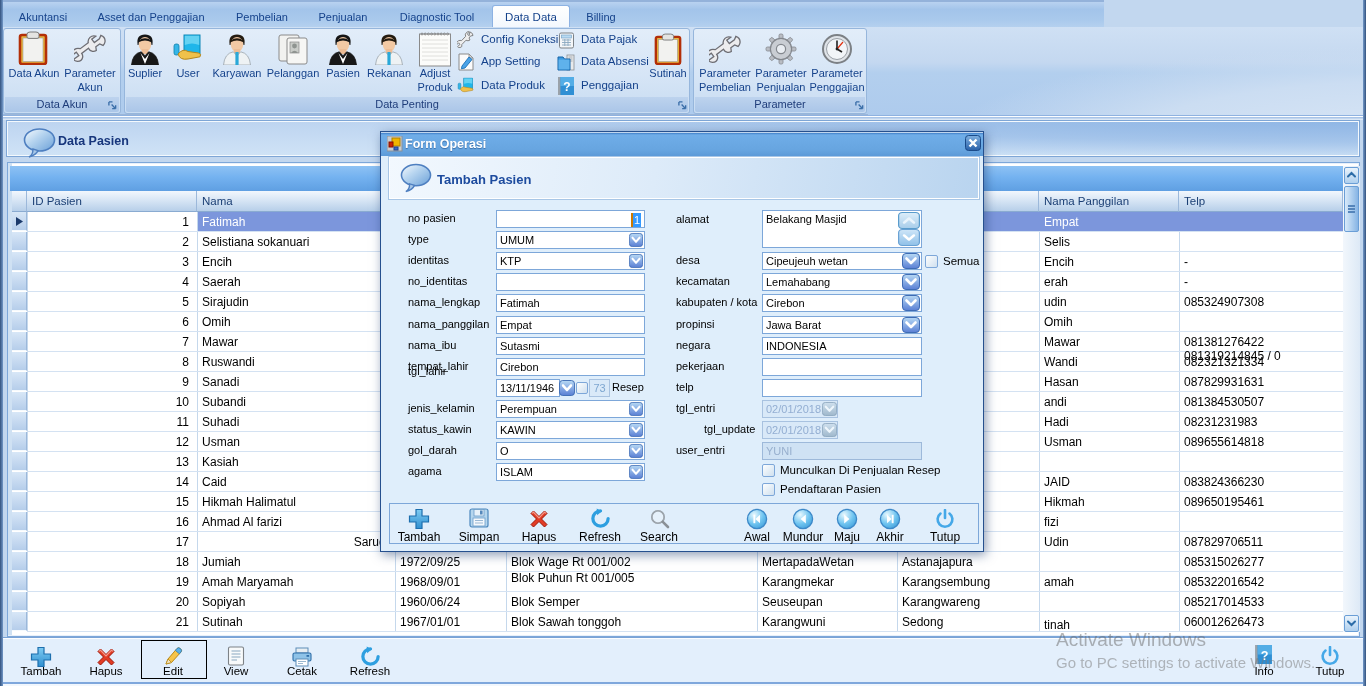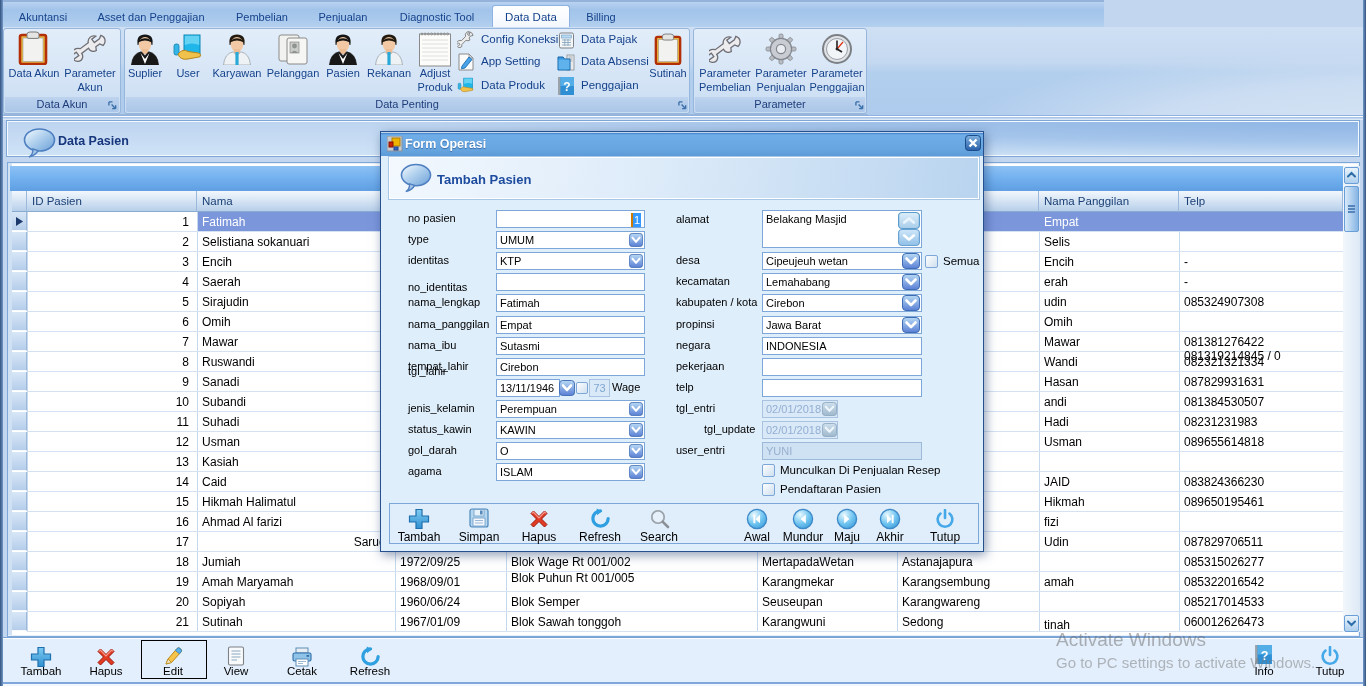"no_identitas" div.flbl { top: 281px -> 275px }
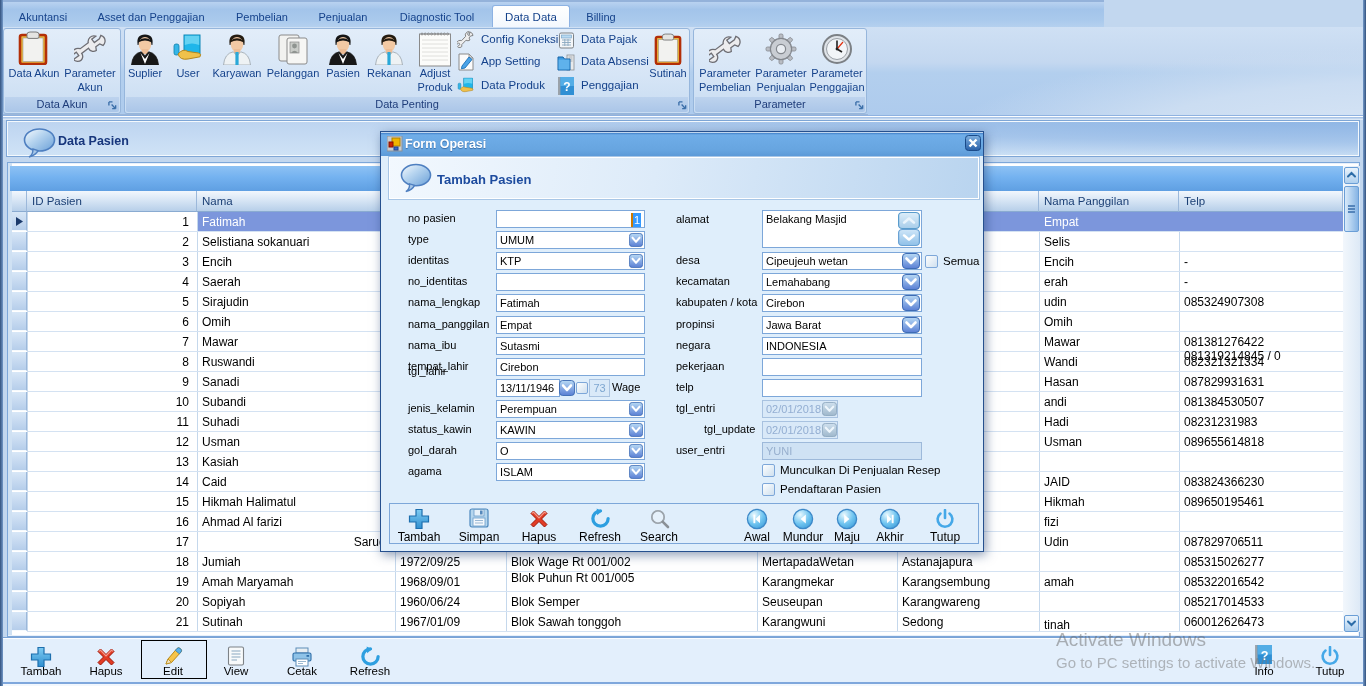"Wage" div.flbl { text: Wage -> Resep }
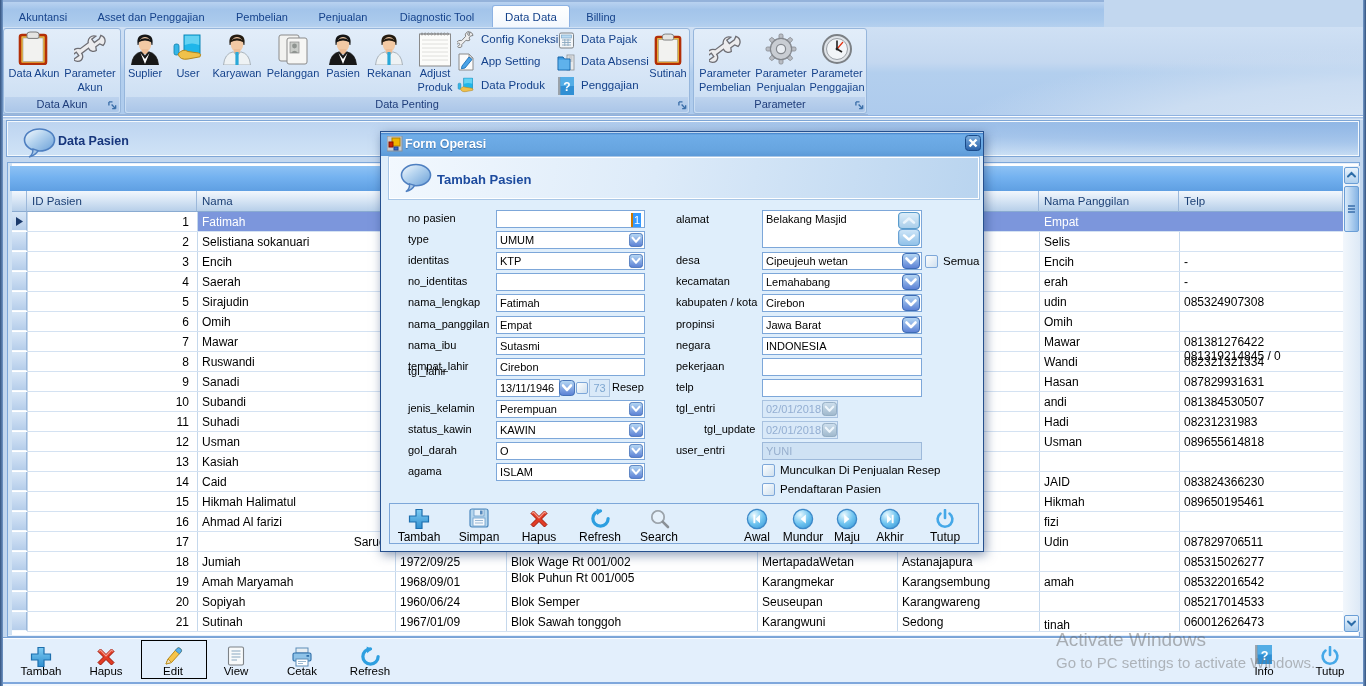"1967/01/09" div.cell { text: 1967/01/09 -> 1967/01/01 }
